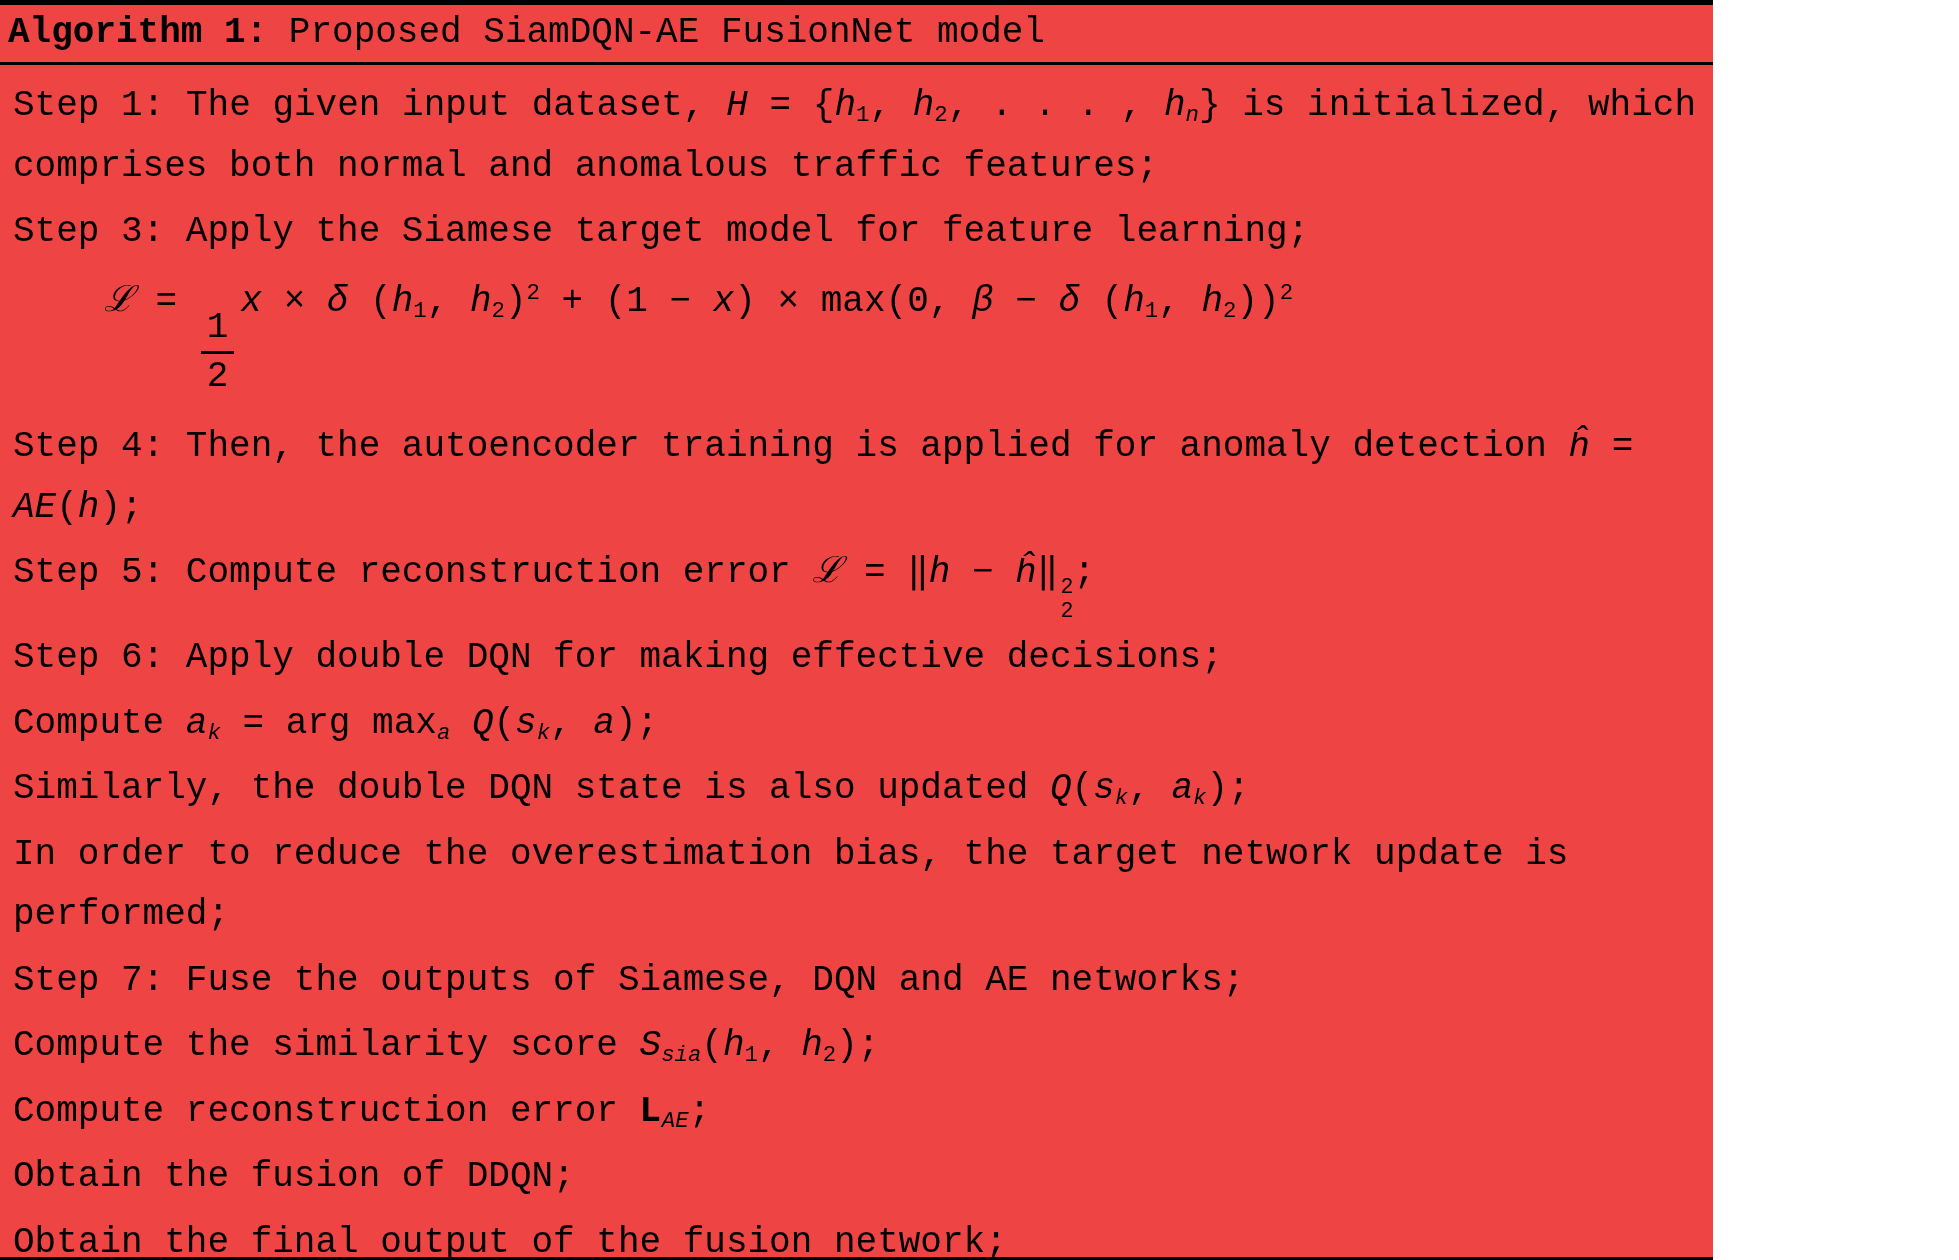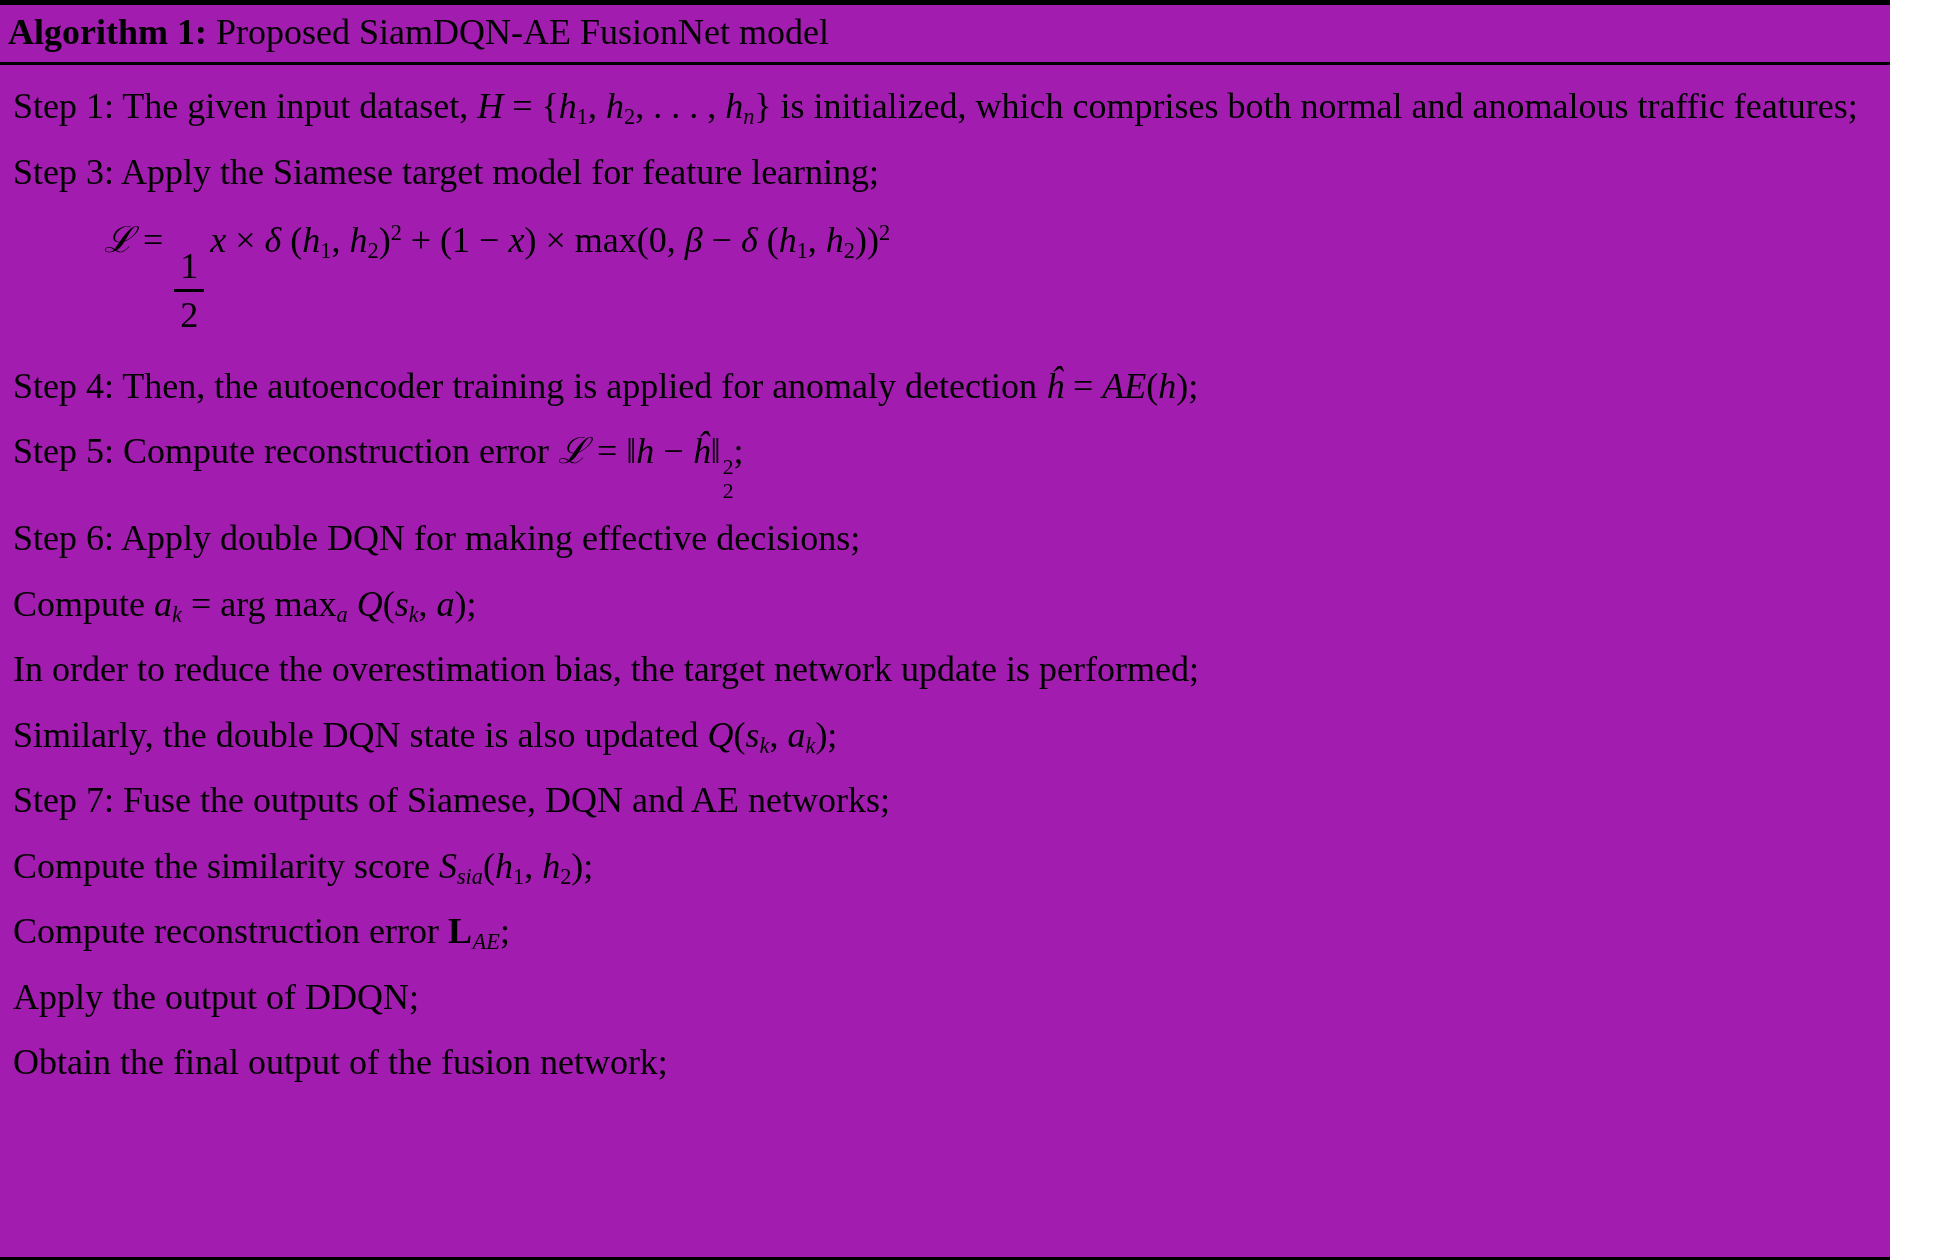"Algorithm 1: Proposed SiamDQN-AE" .page { background: #a21caf -> #ef4444; font-family: Liberation Serif, serif -> Liberation Mono, monospace; width: 1890px -> 1713px }
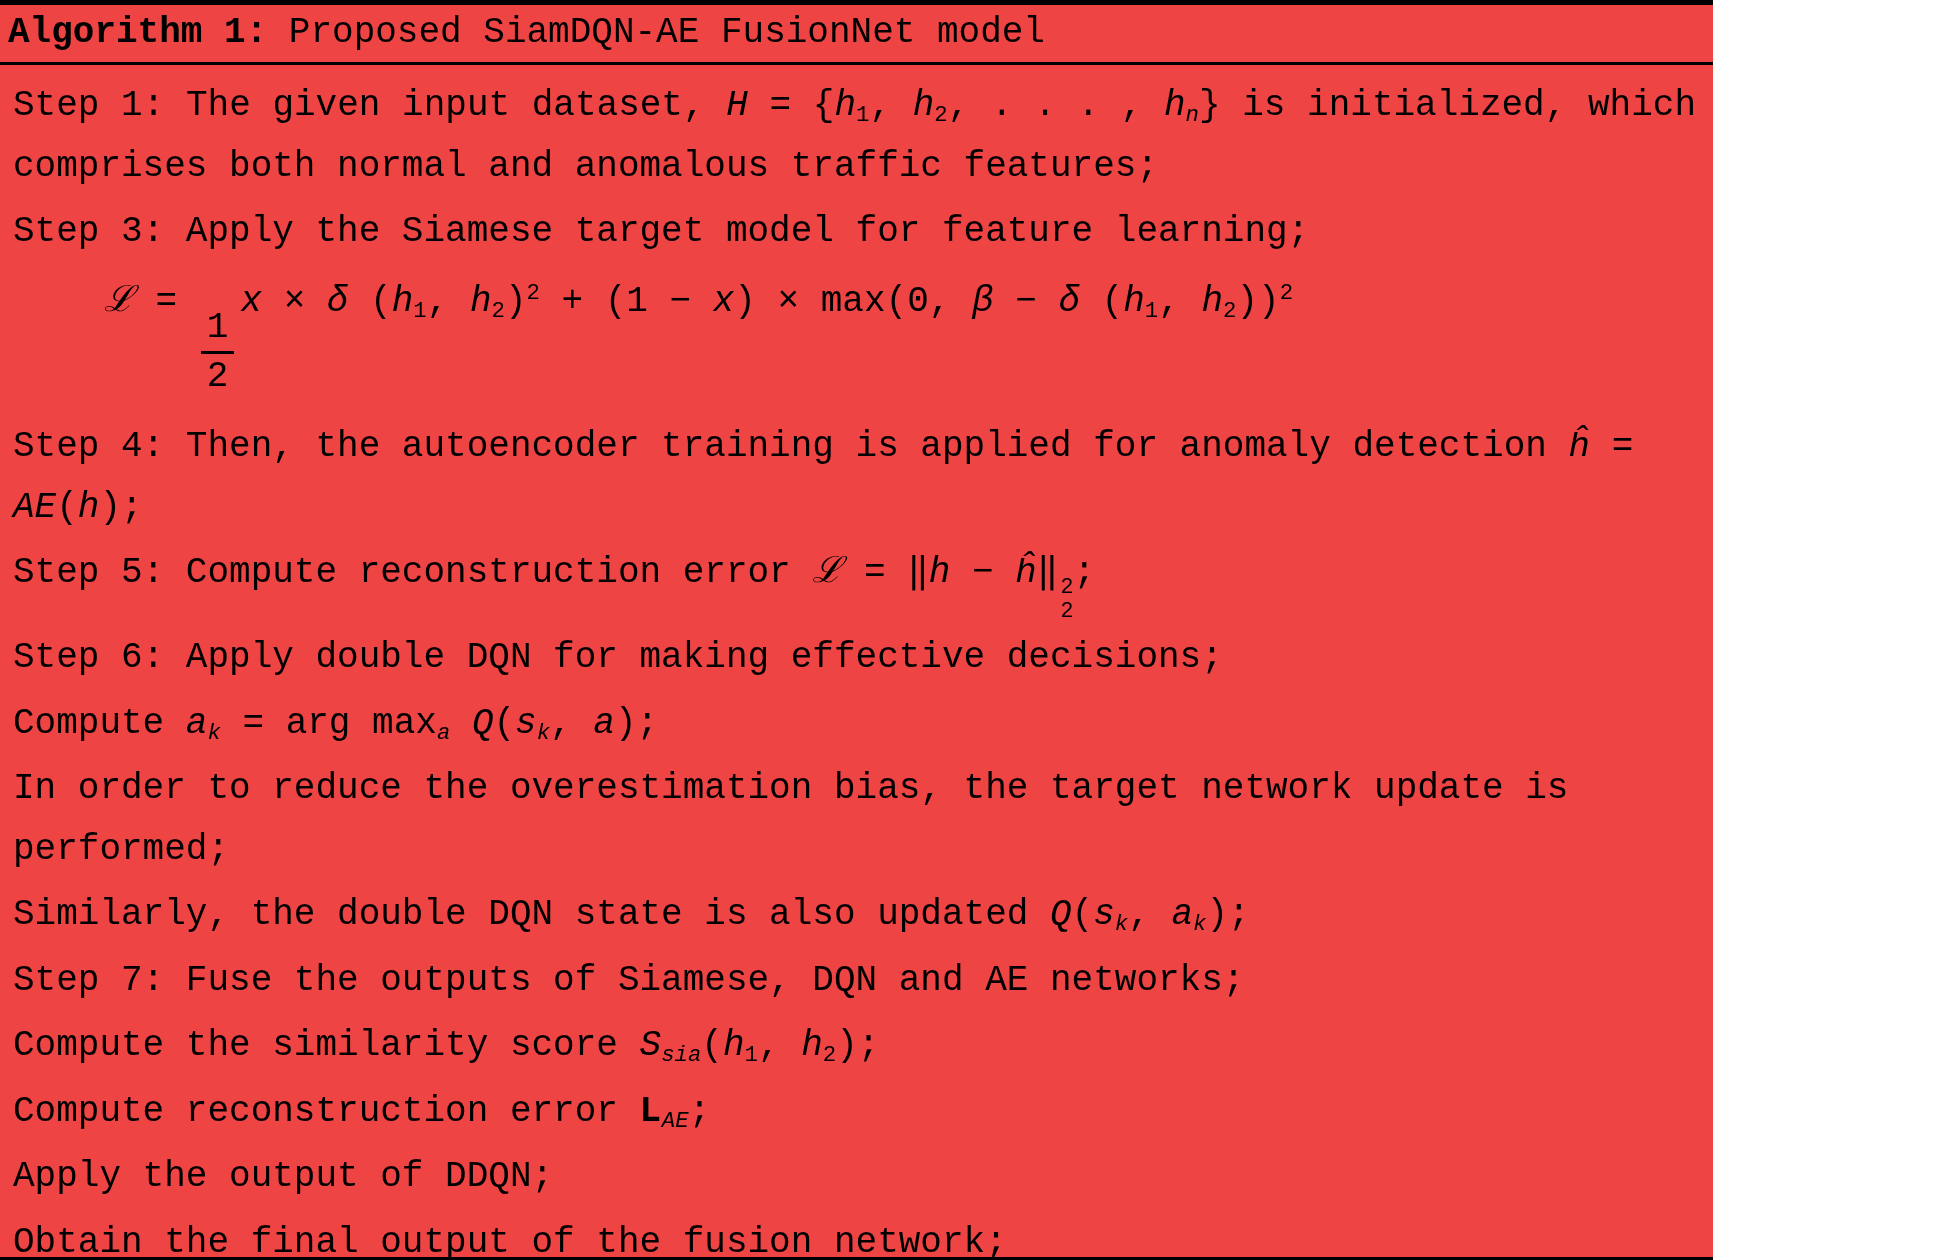"In order to reduce the" p.line { order: before "Similarly, the double DQN state" -> after "Similarly, the double DQN state" }
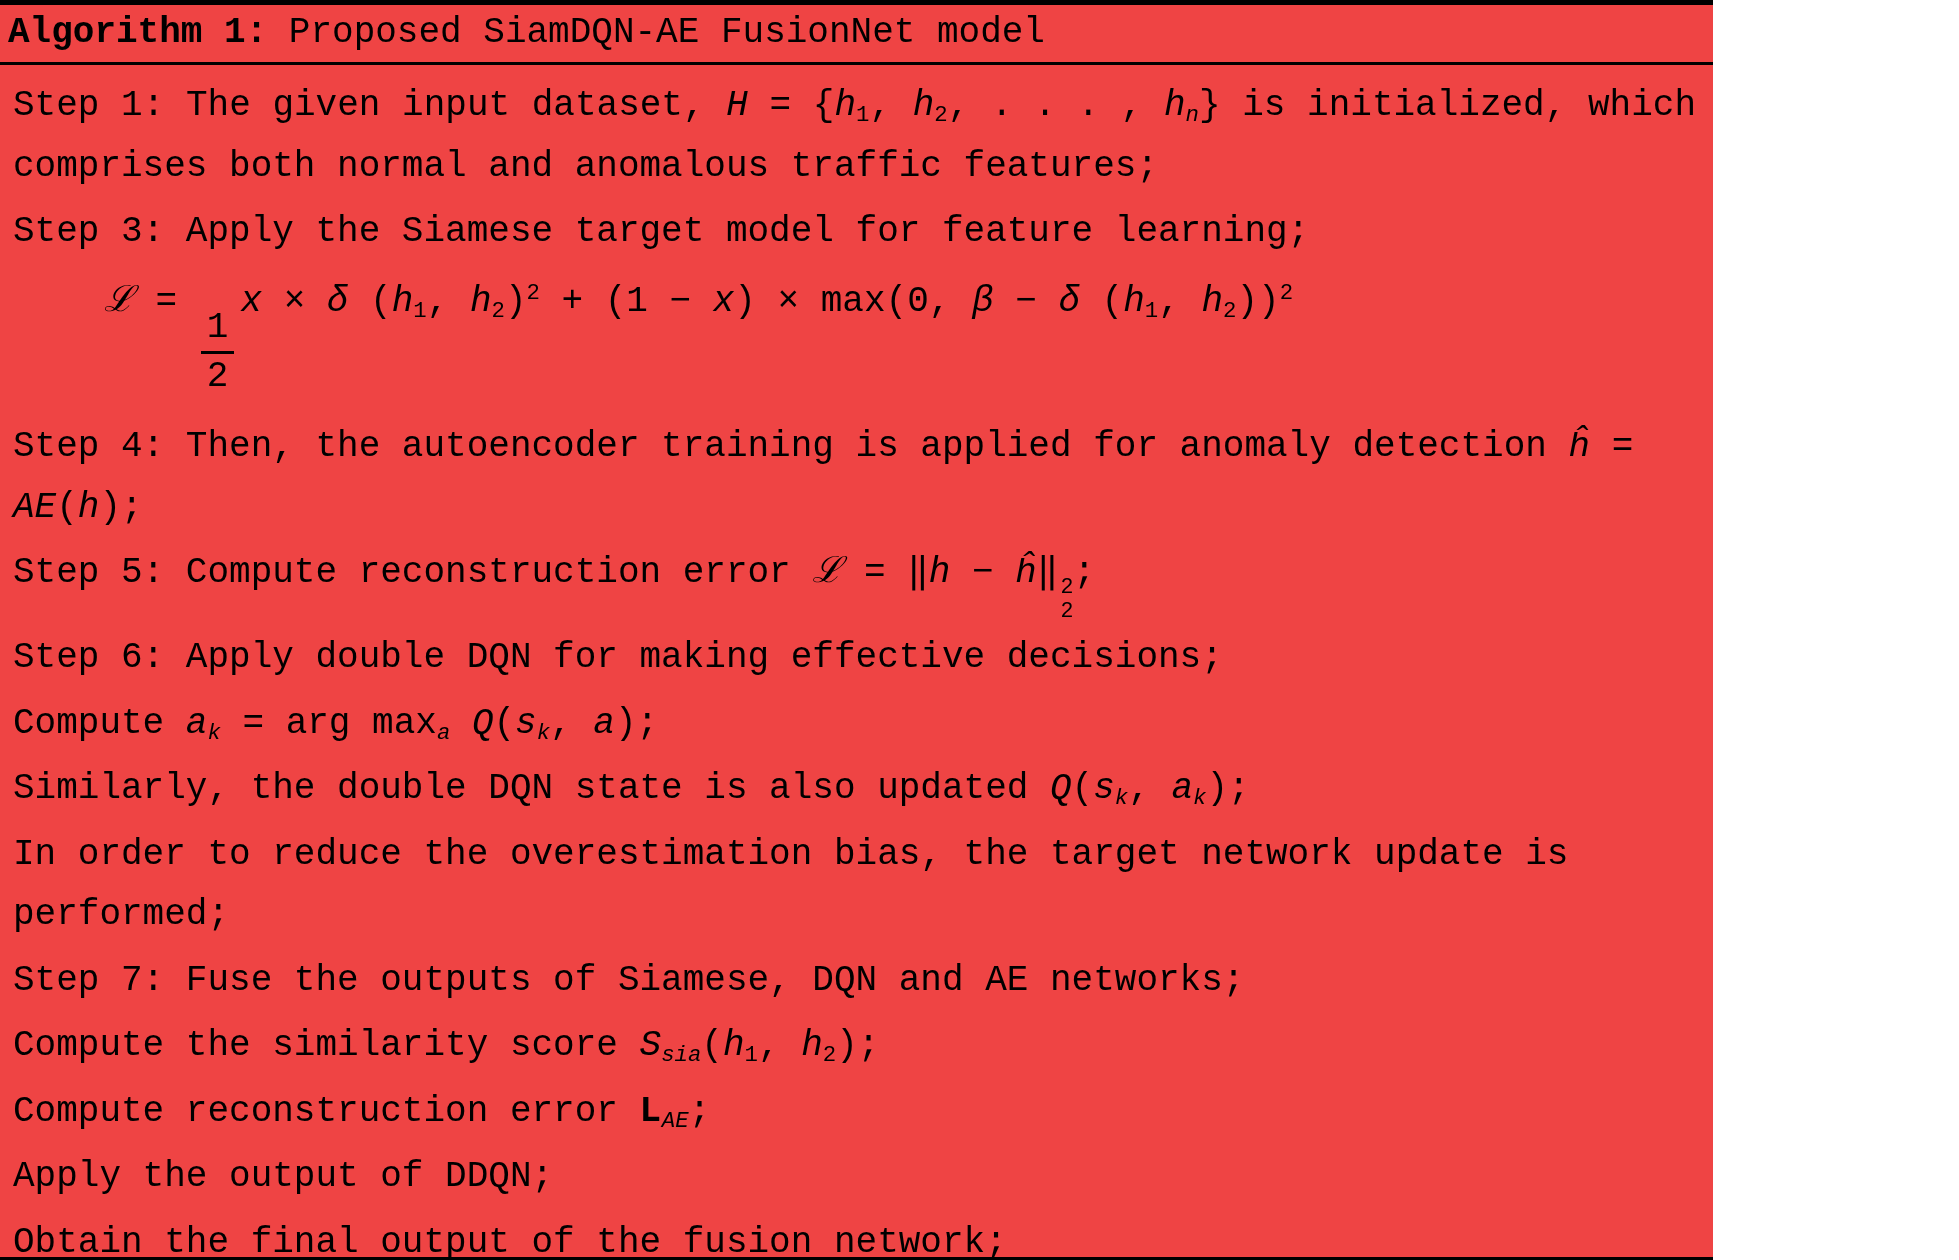"Apply the output of DDQN;" span.plain { text: Apply the output -> Obtain the fusion }
